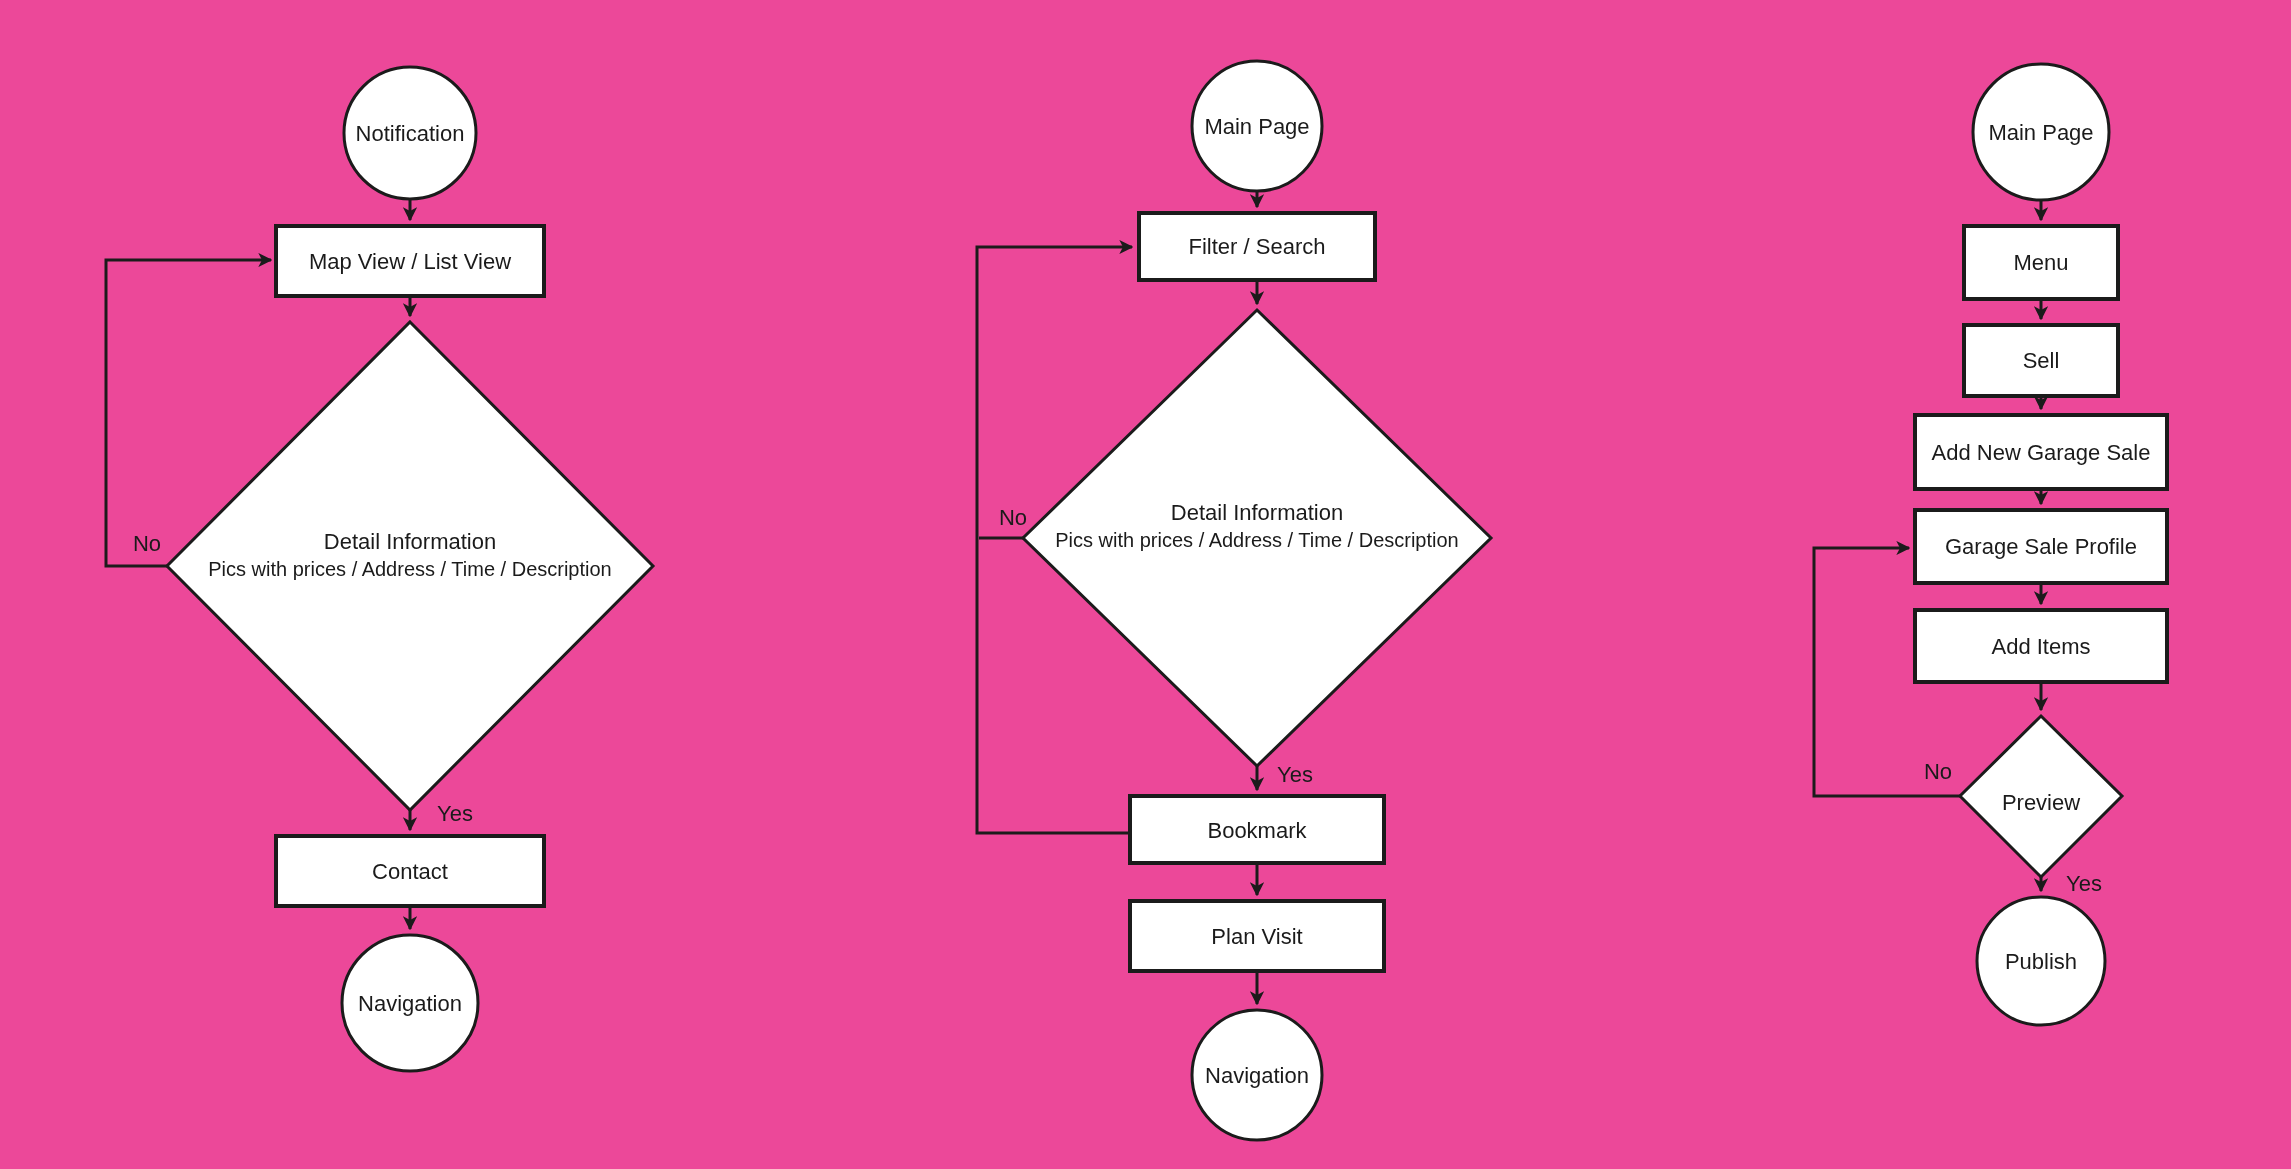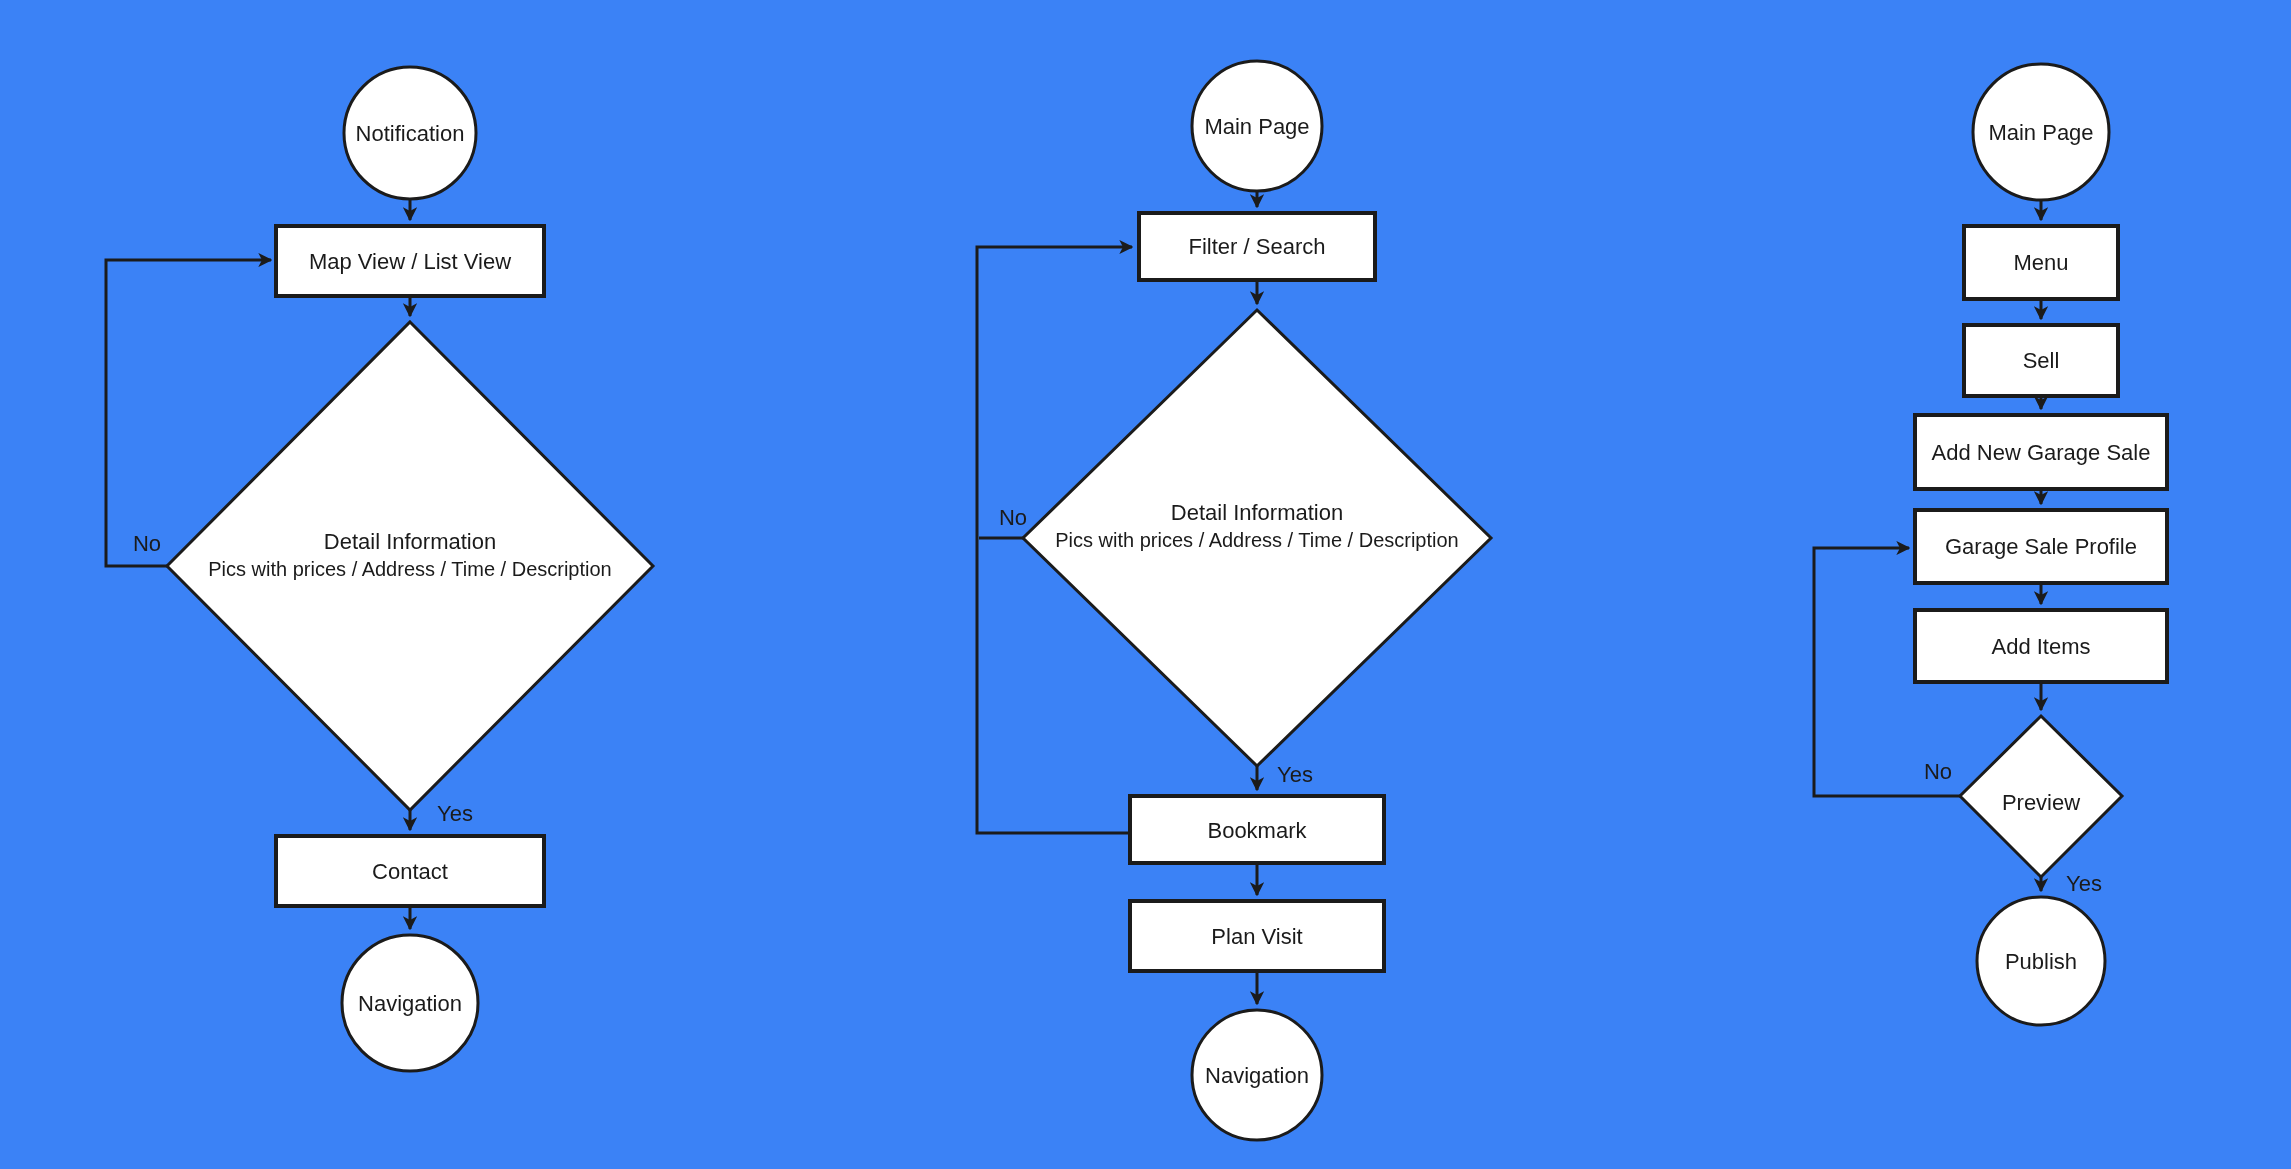"Notification" .page { background: #3b82f6 -> #ec4899 }
